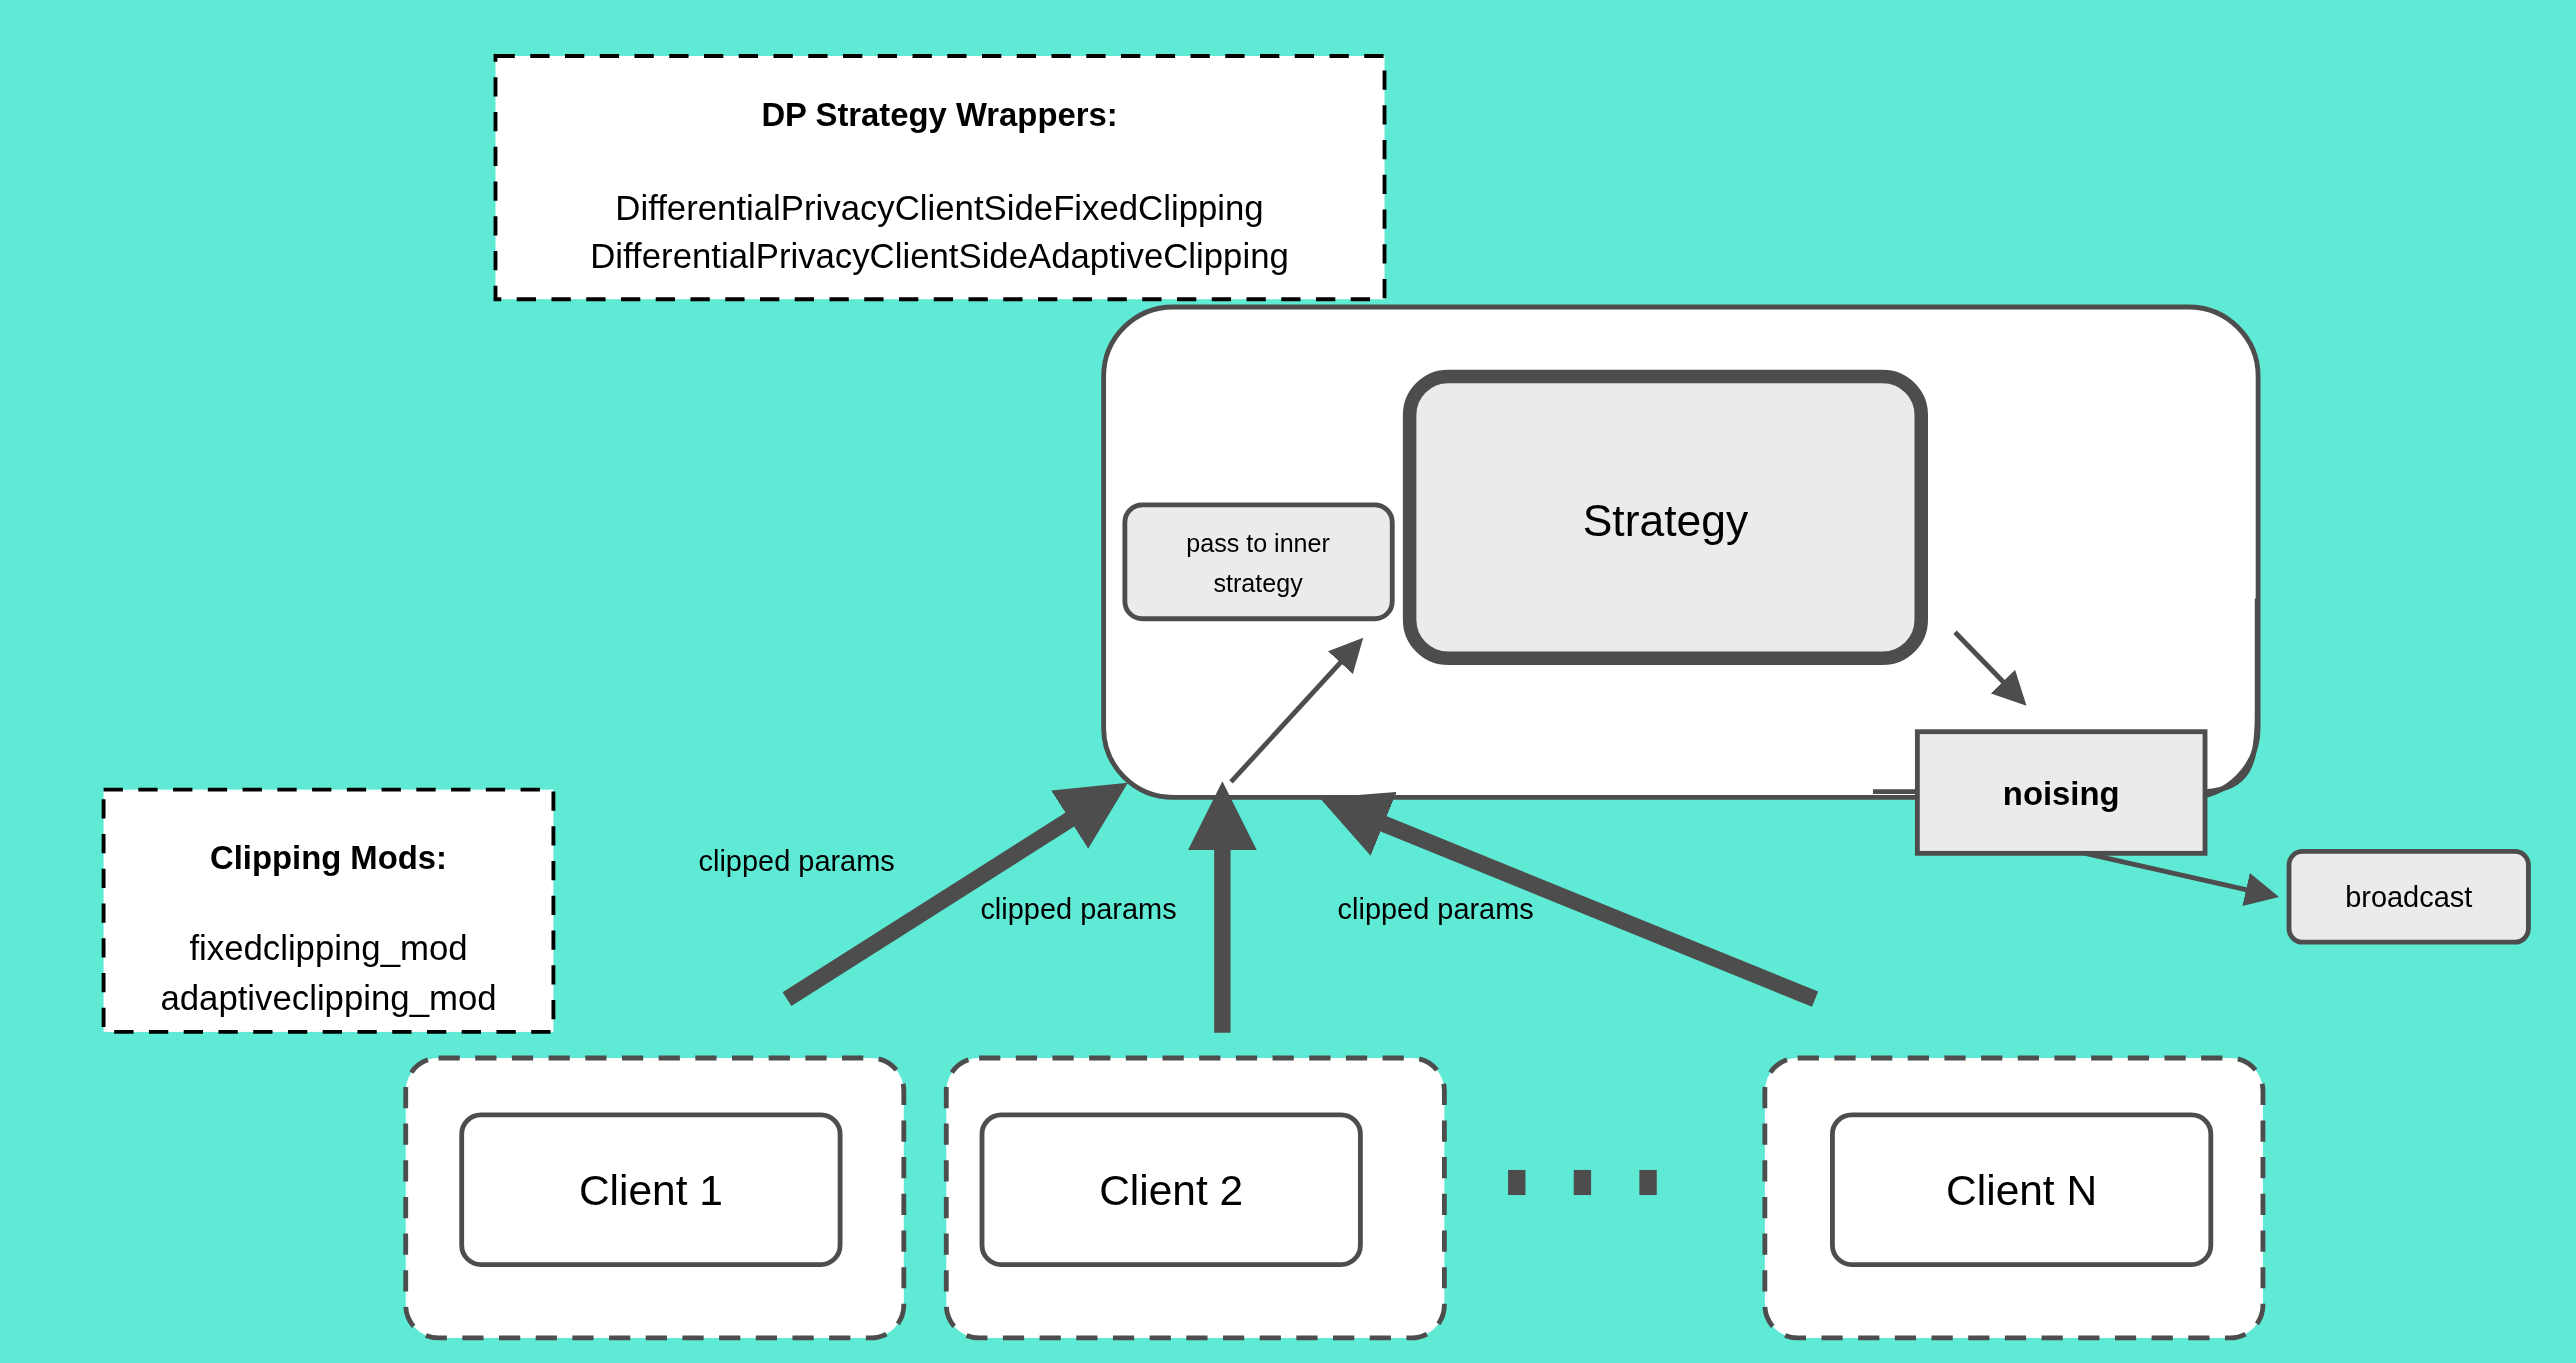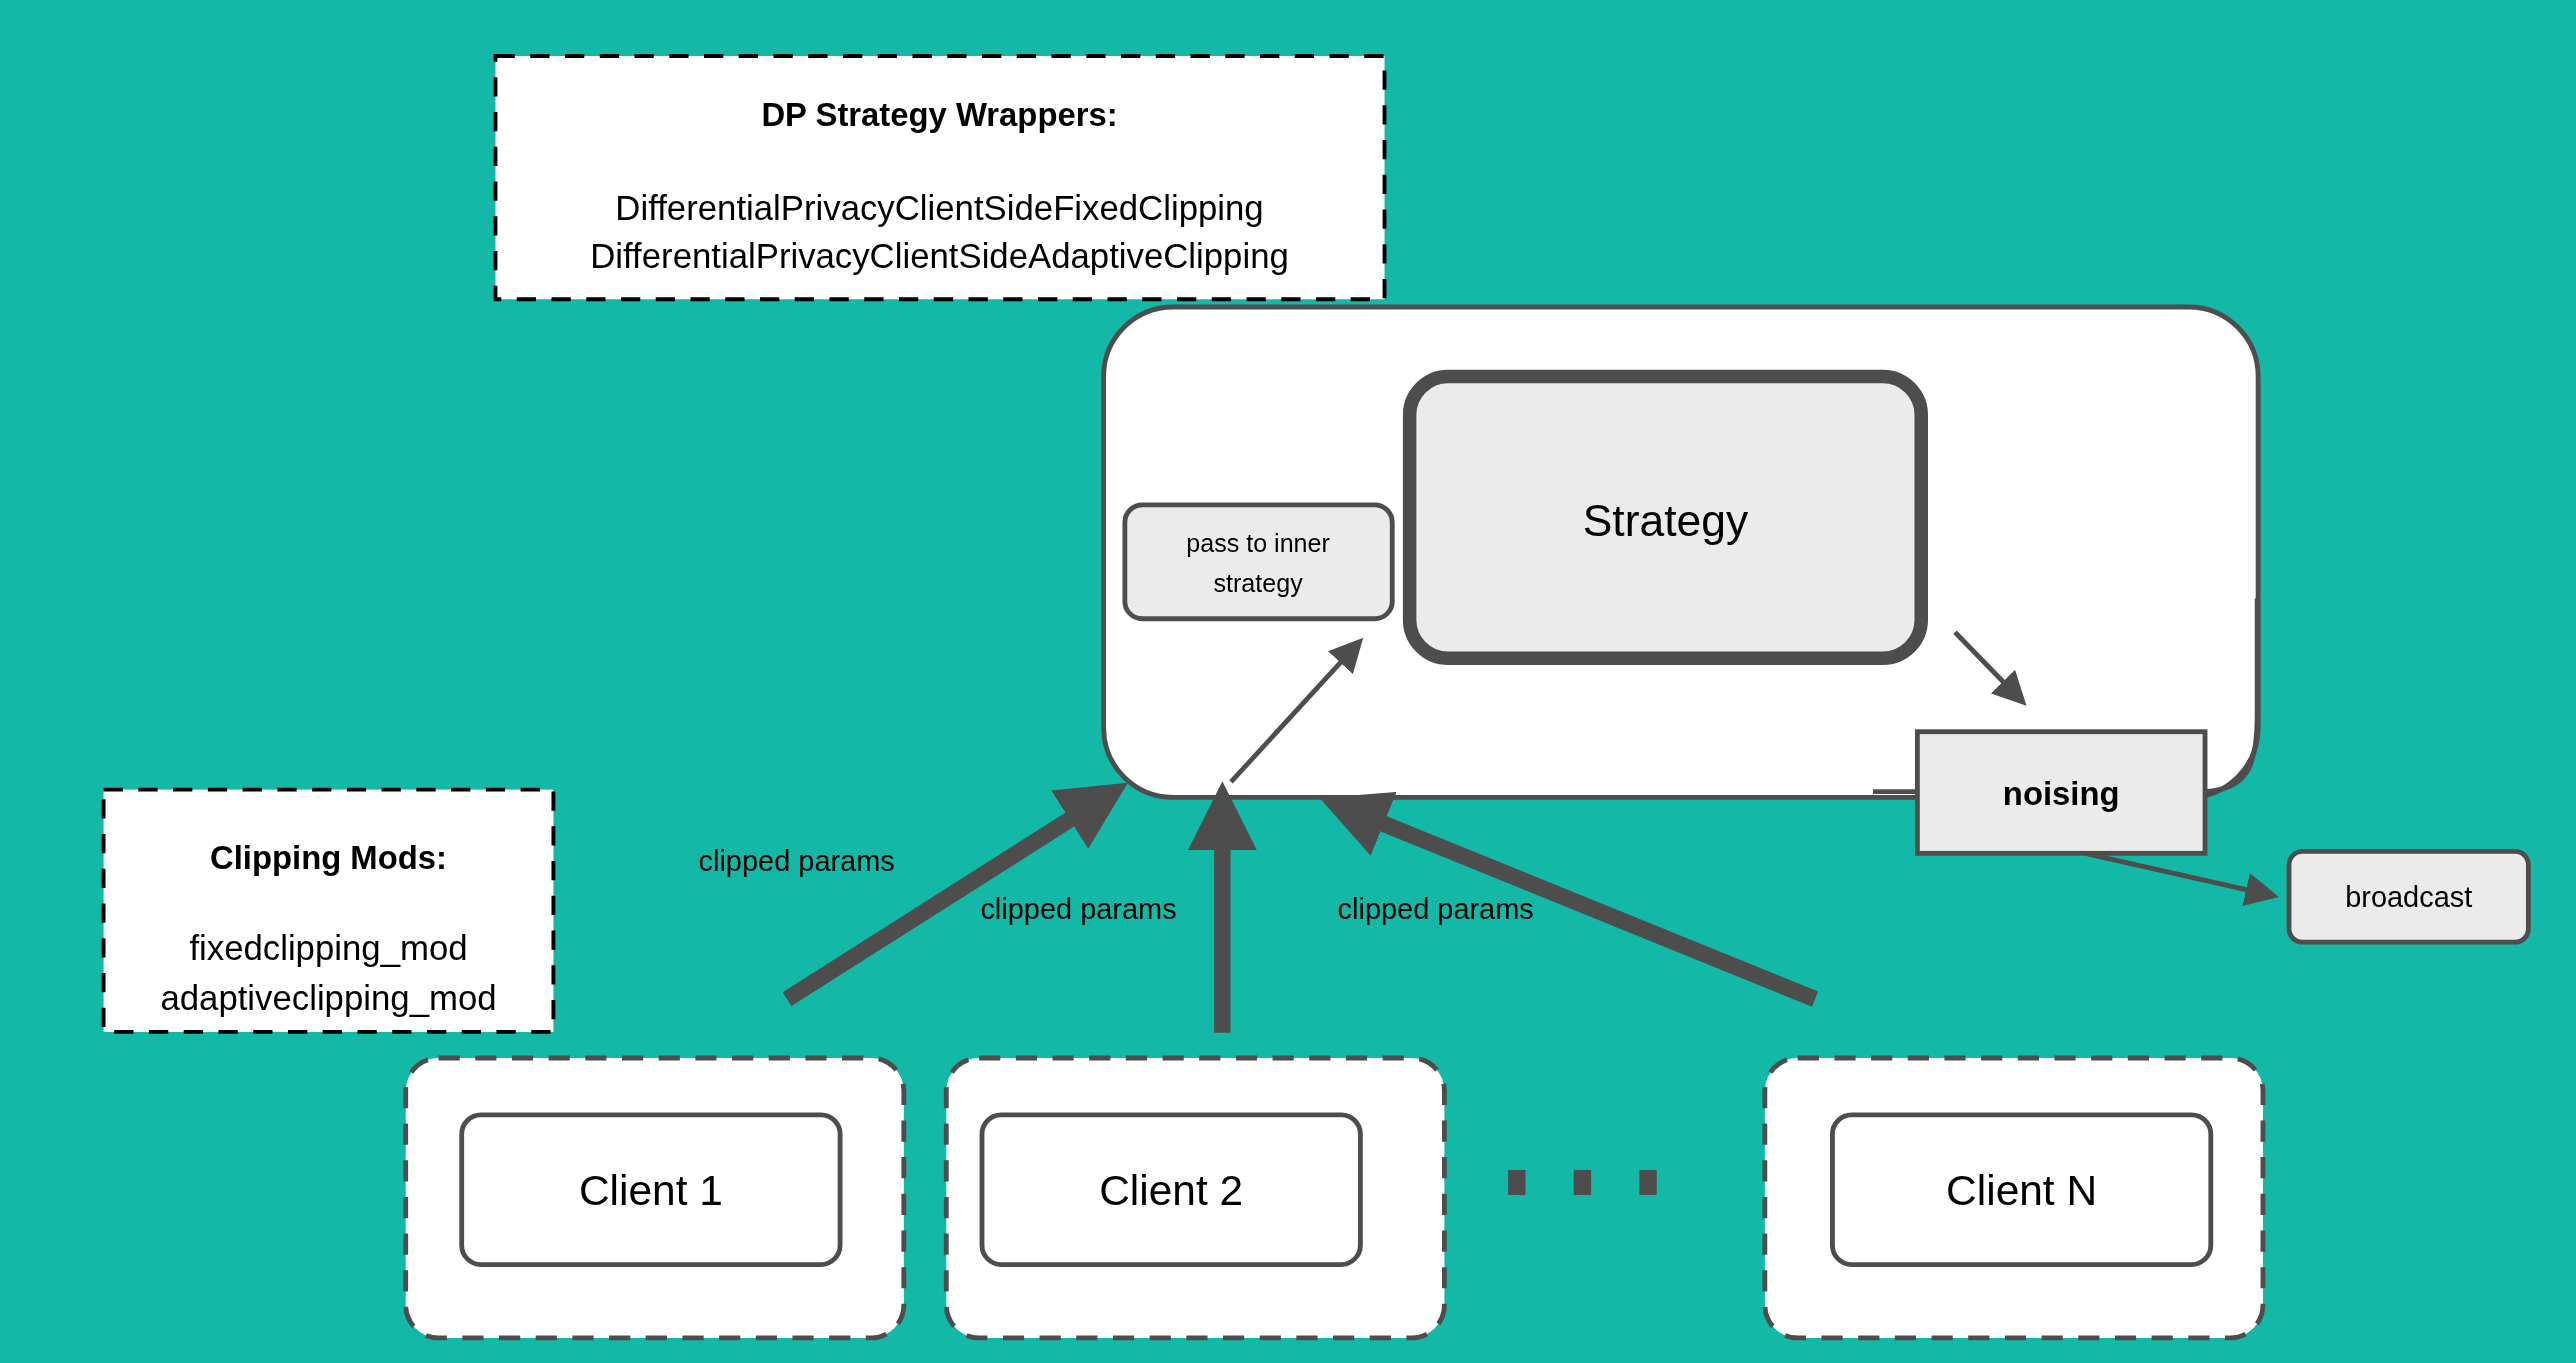"DP Strategy Wrappers:" #diagram-root { background: #14b8a6 -> #5eead4 }
